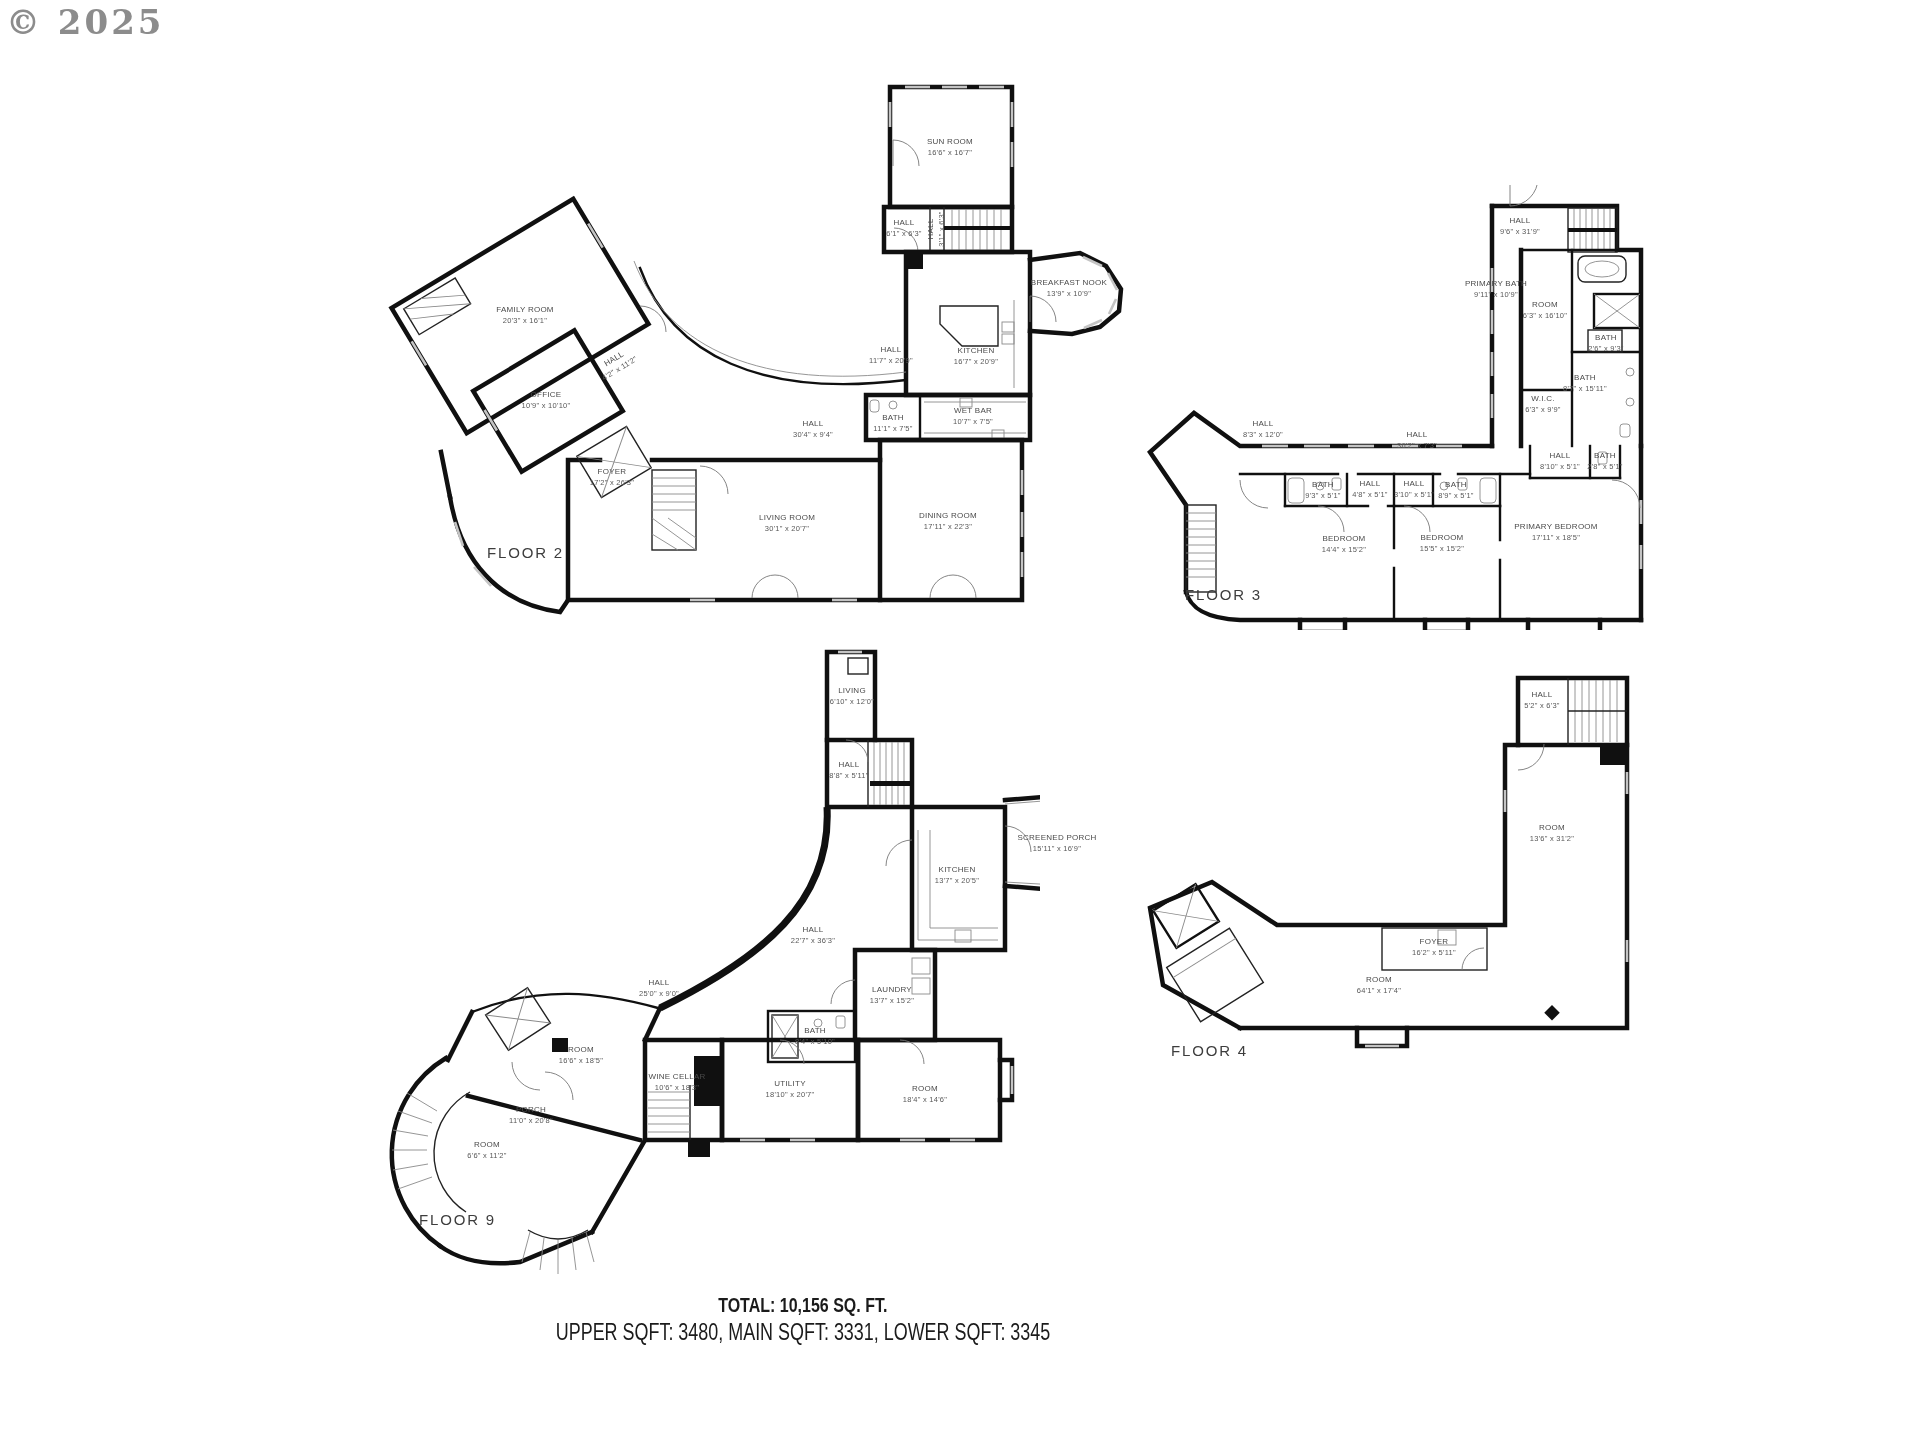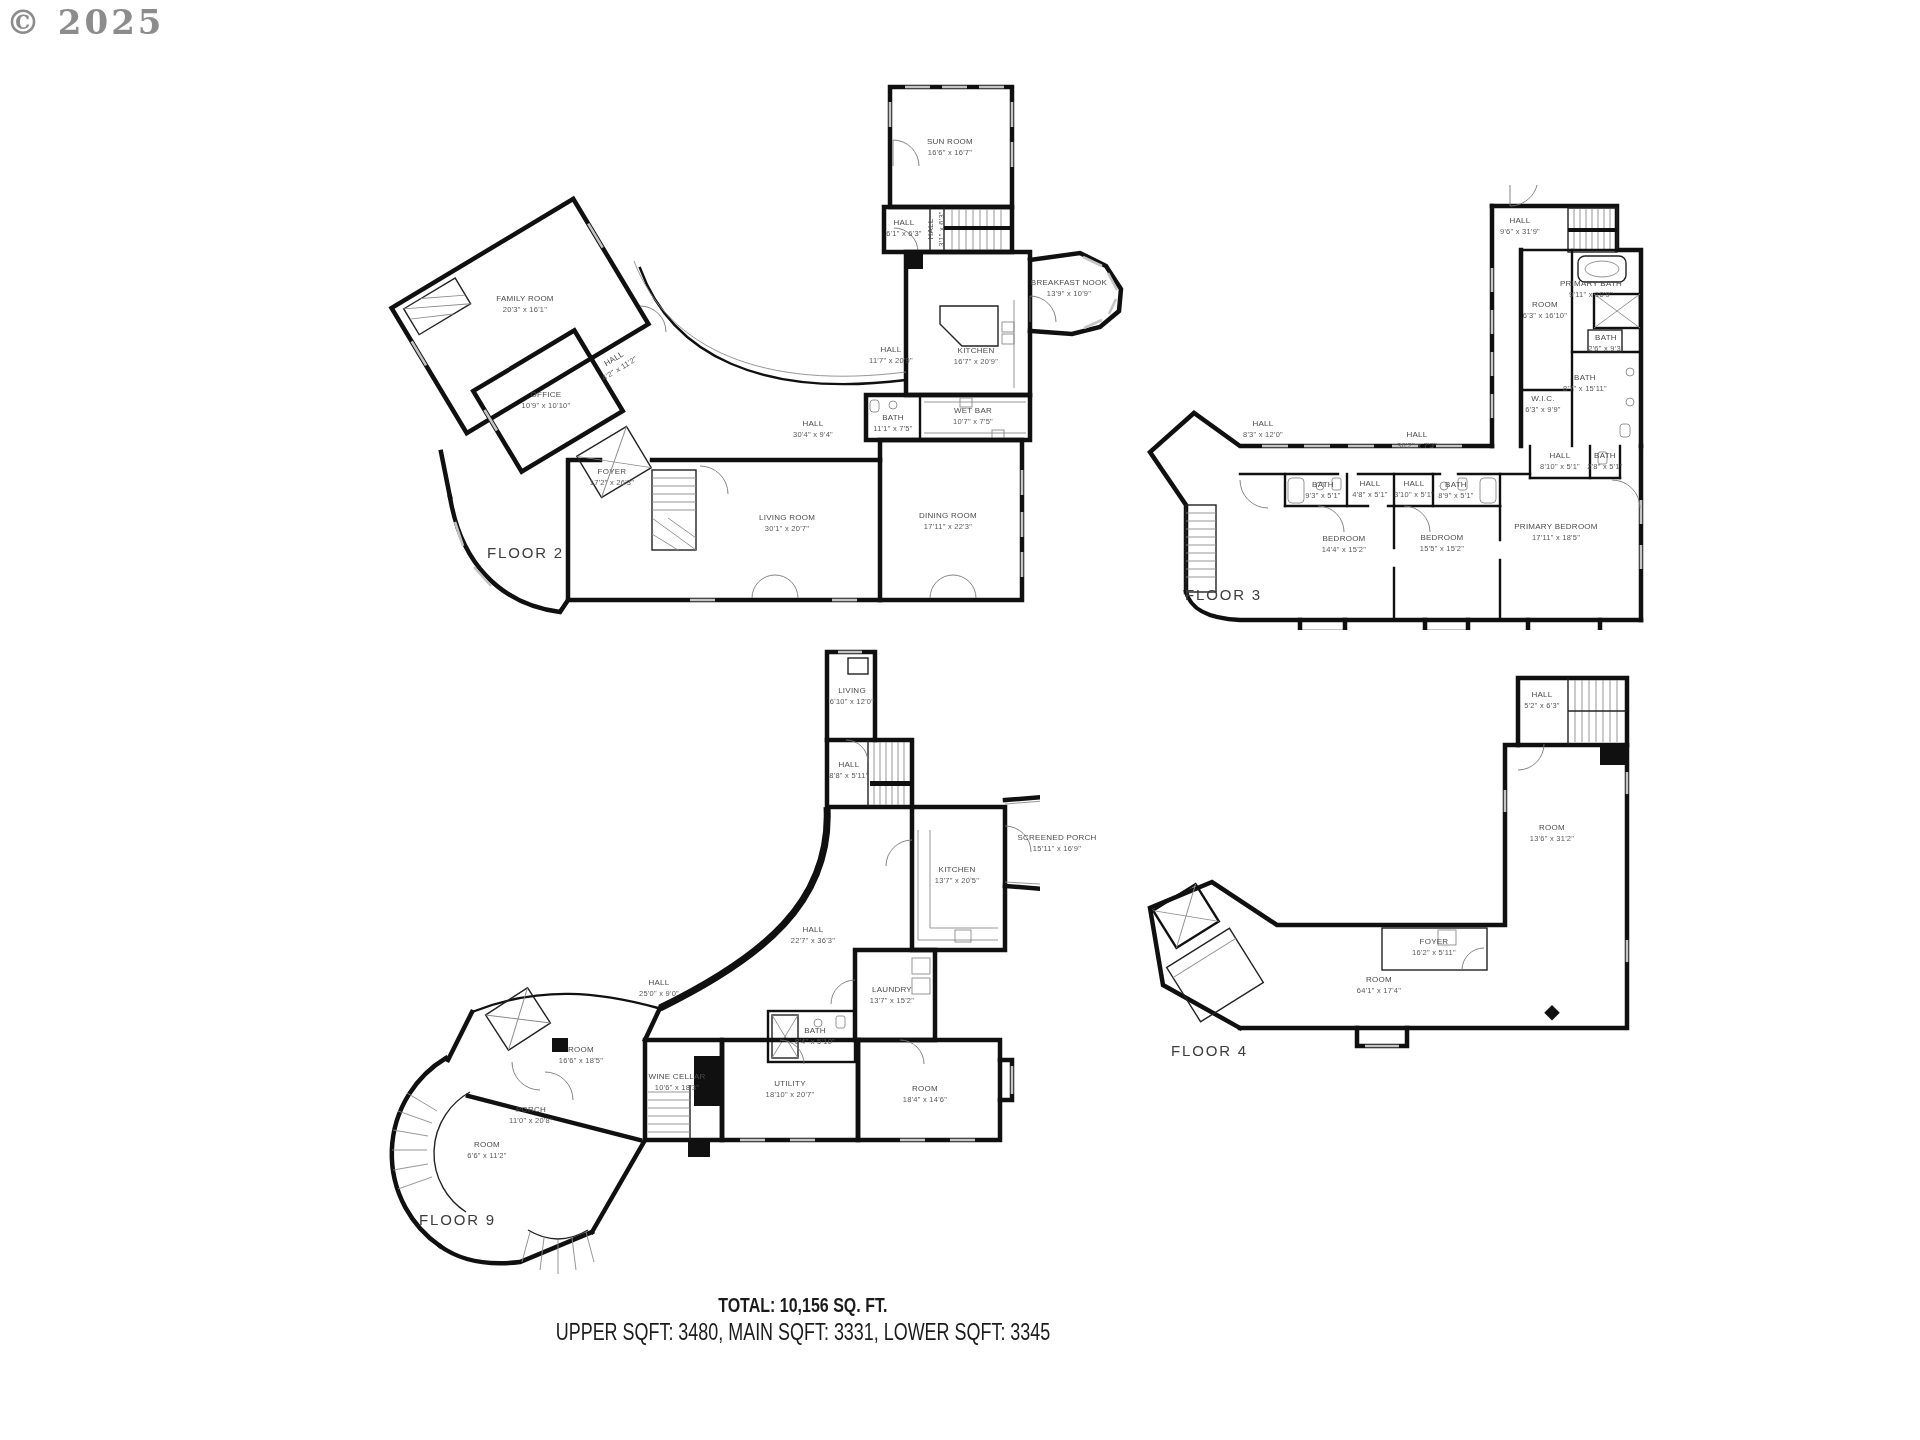"PRIMARY BATH" div.rlabel { left: 1591px -> 1496px }
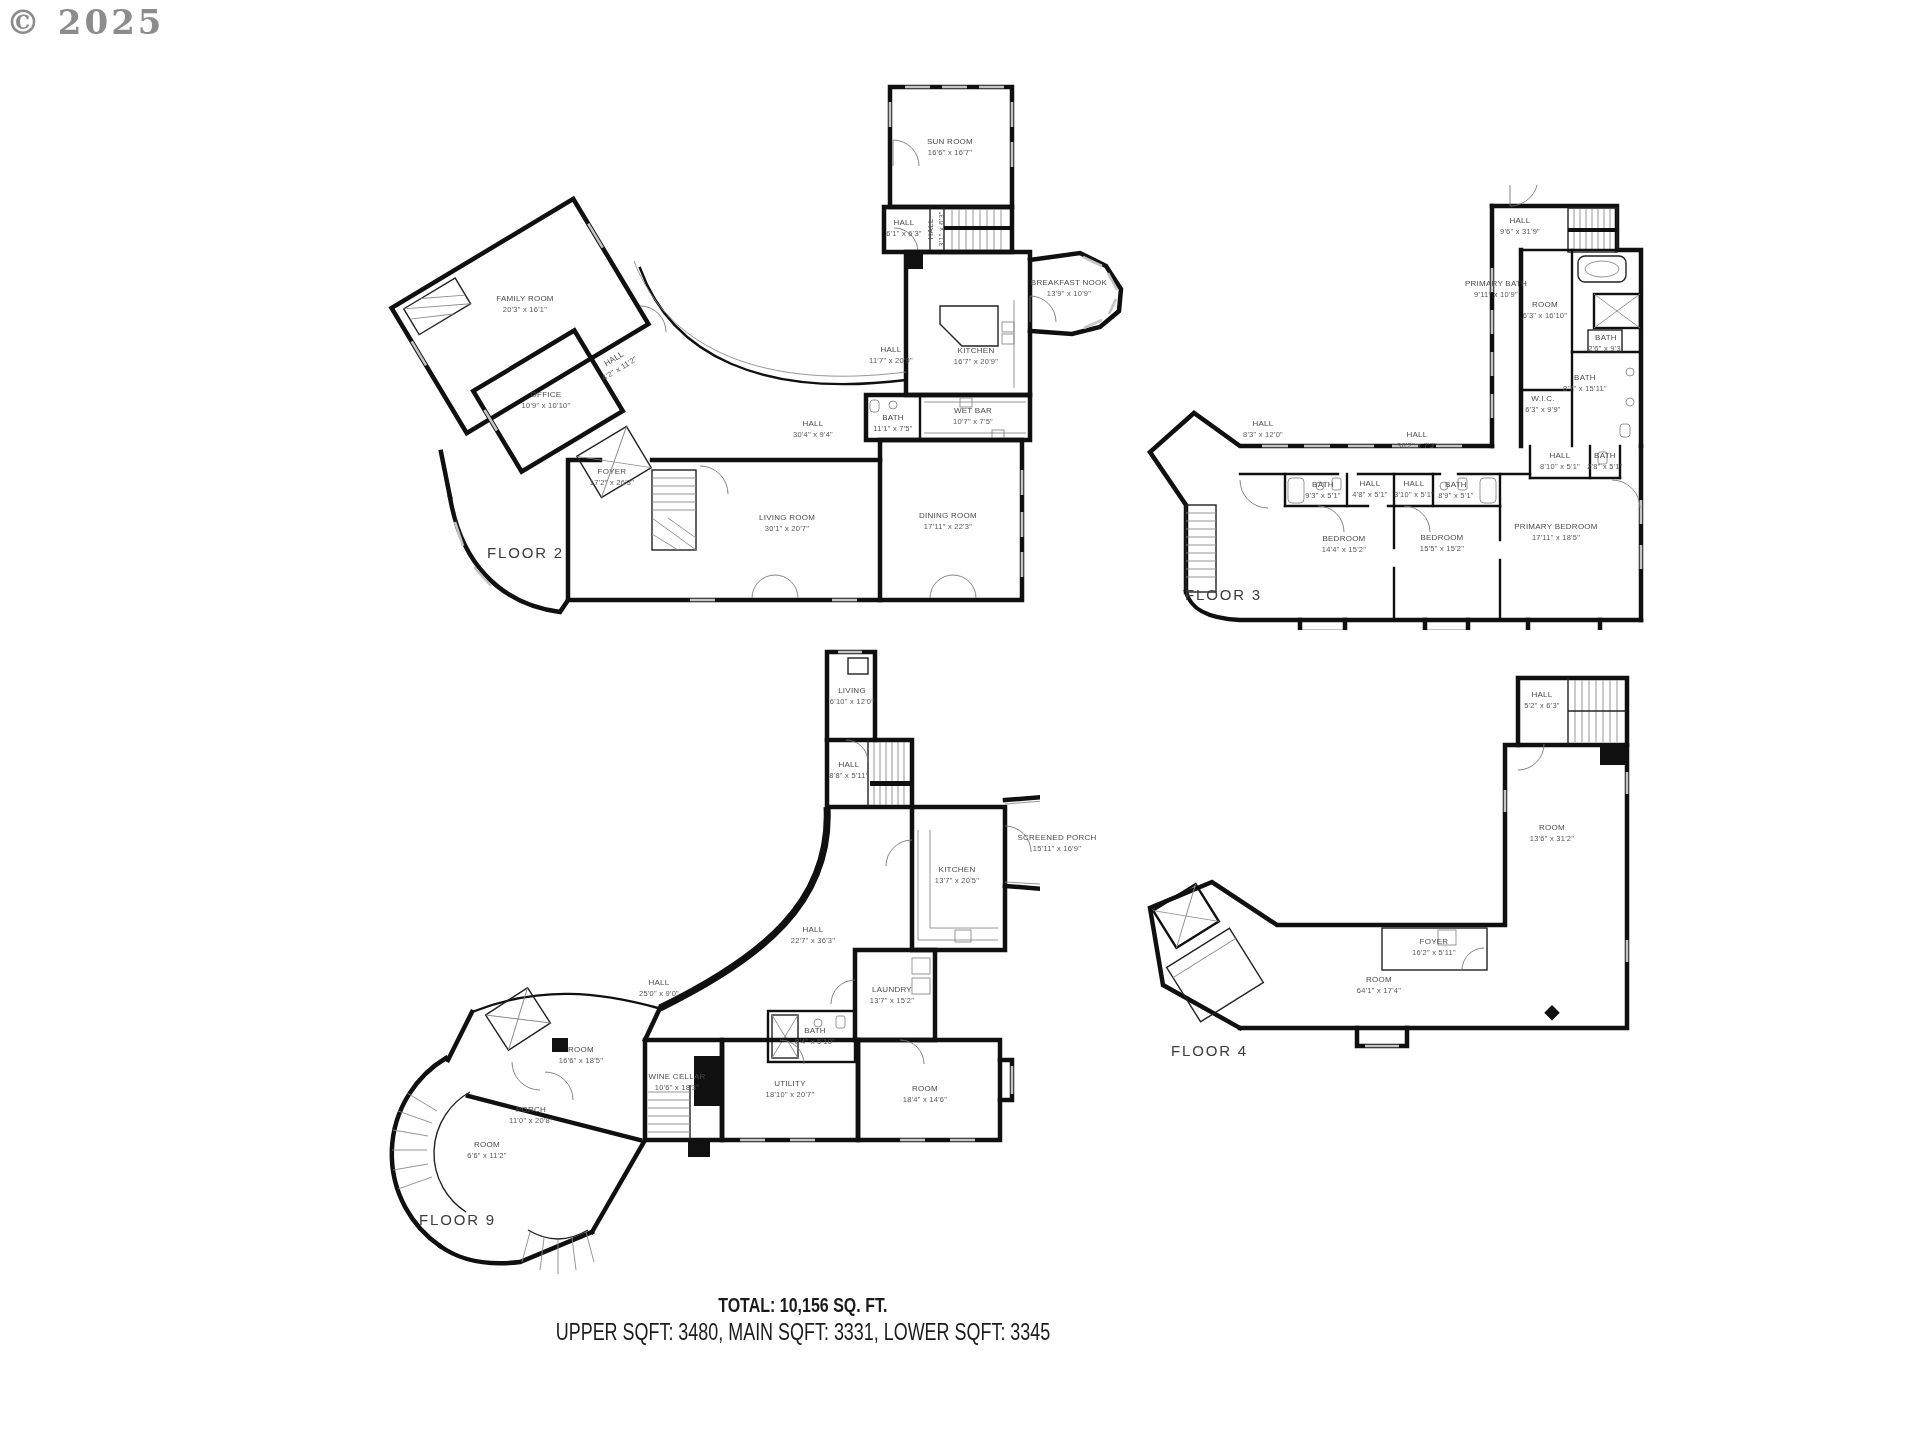"FAMILY ROOM" div.rlabel { top: 304px -> 315px }
